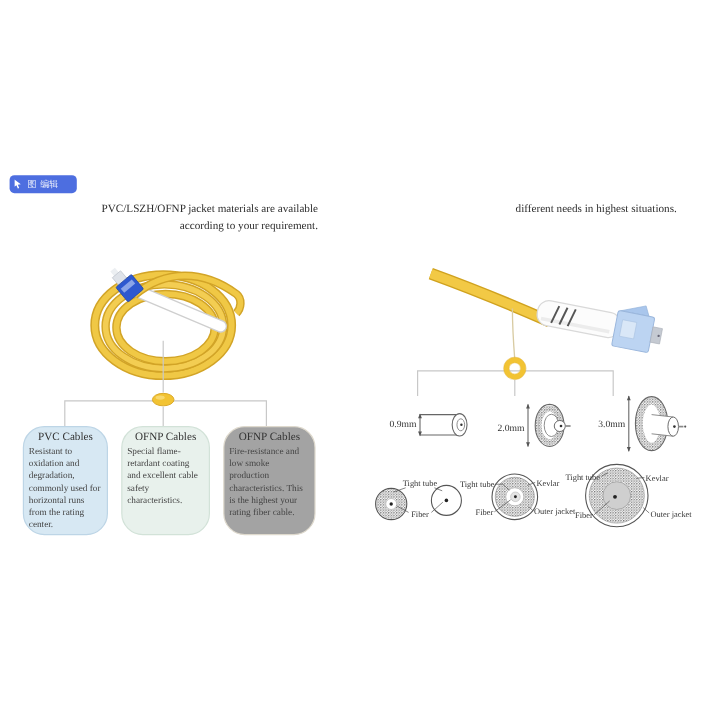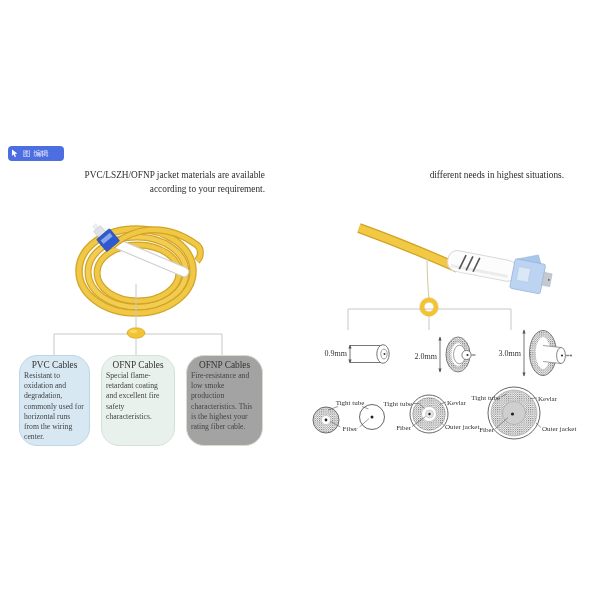"Resistant to oxidation and degradation," div.card-body { text: wiring -> rating }
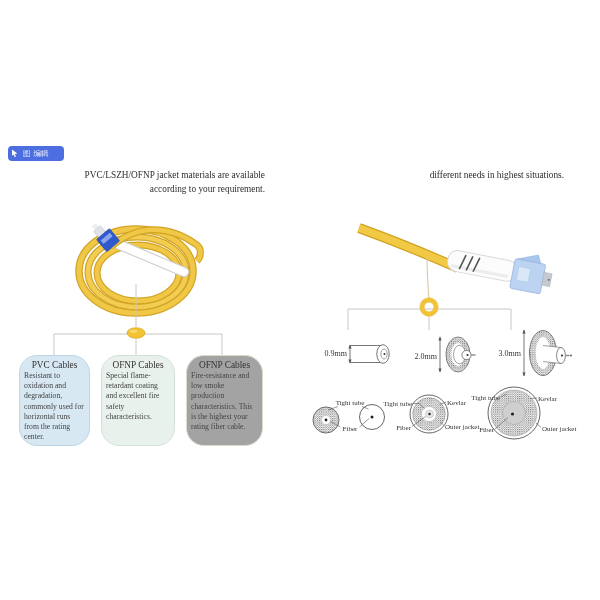"Special flame-retardant coating and" div.card-body { text: fire -> cable }
